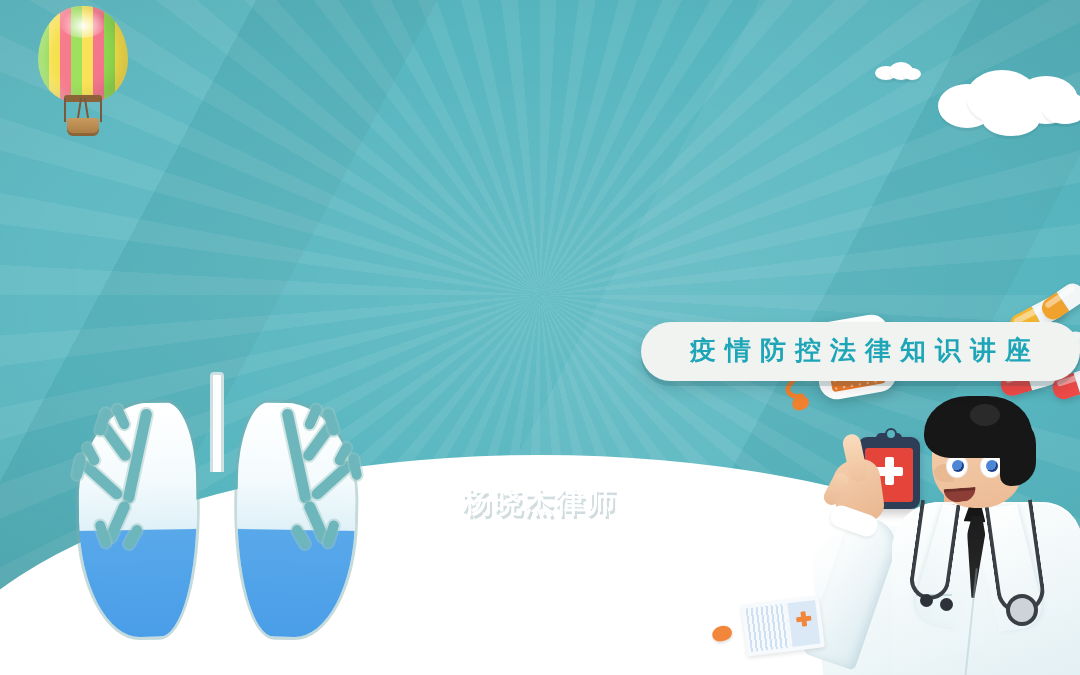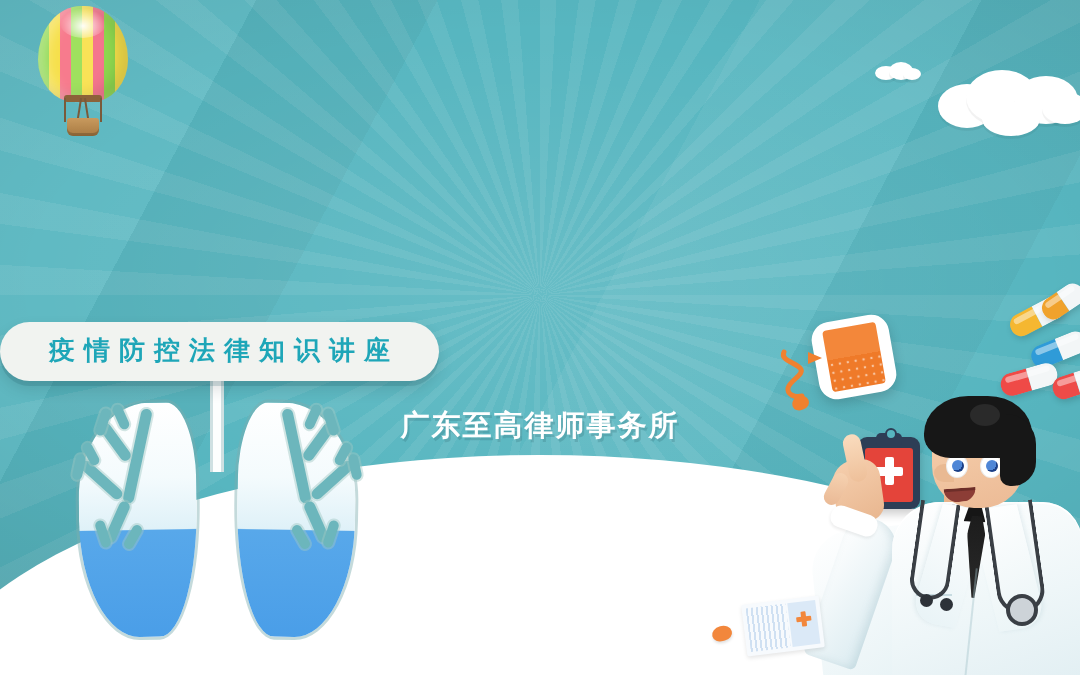"疫情防控法律知识讲座" .subtitle-wrap { justify-content: flex-start -> flex-end; padding-left: none -> 44px }
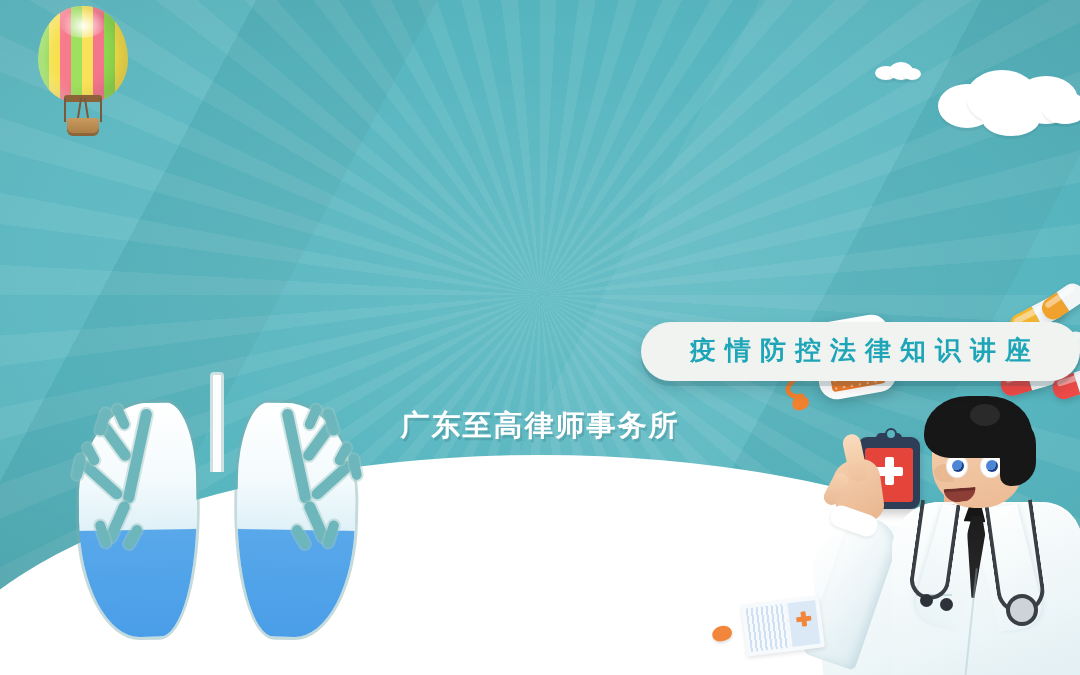"广东至高律师事务所" div.org { html: <div>广东至高律师事务所</div> -> none }
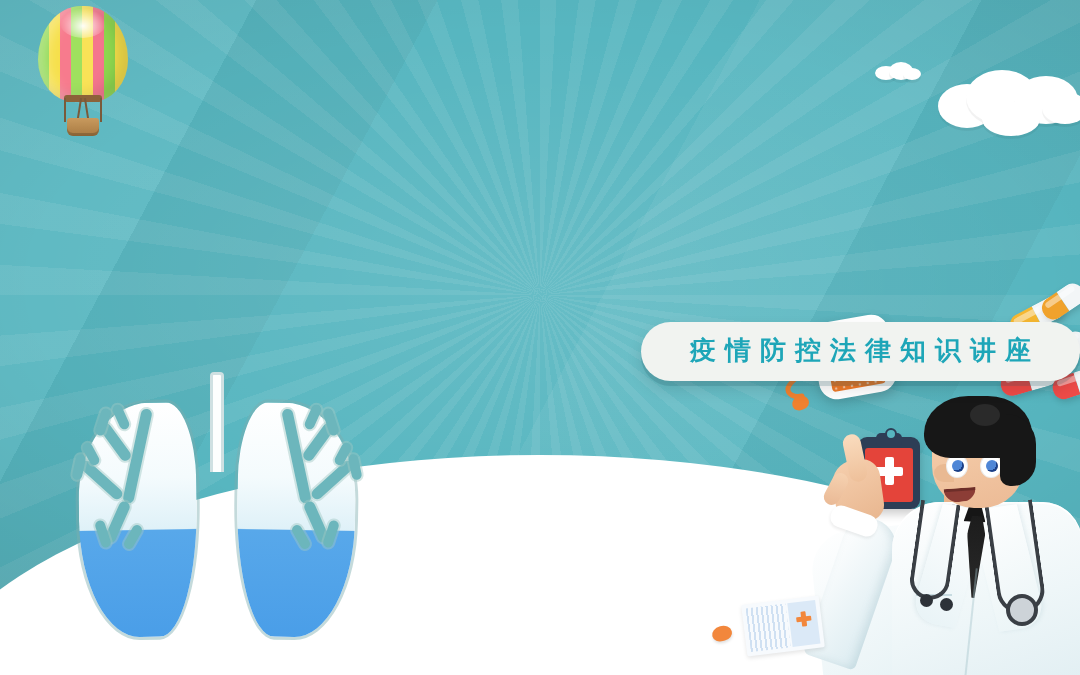"杨晓杰律师" div.speaker { html: none -> <div>杨晓杰律师</div> }
